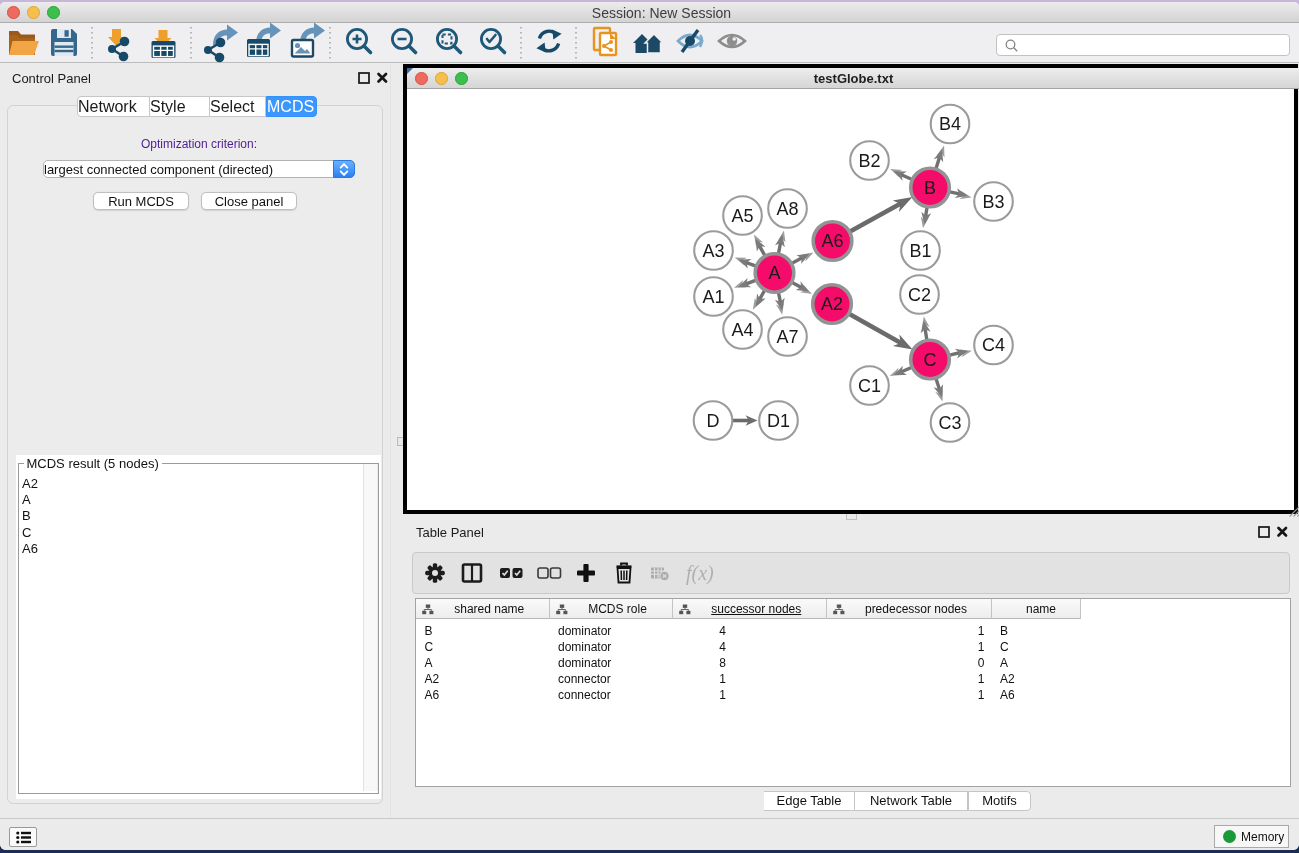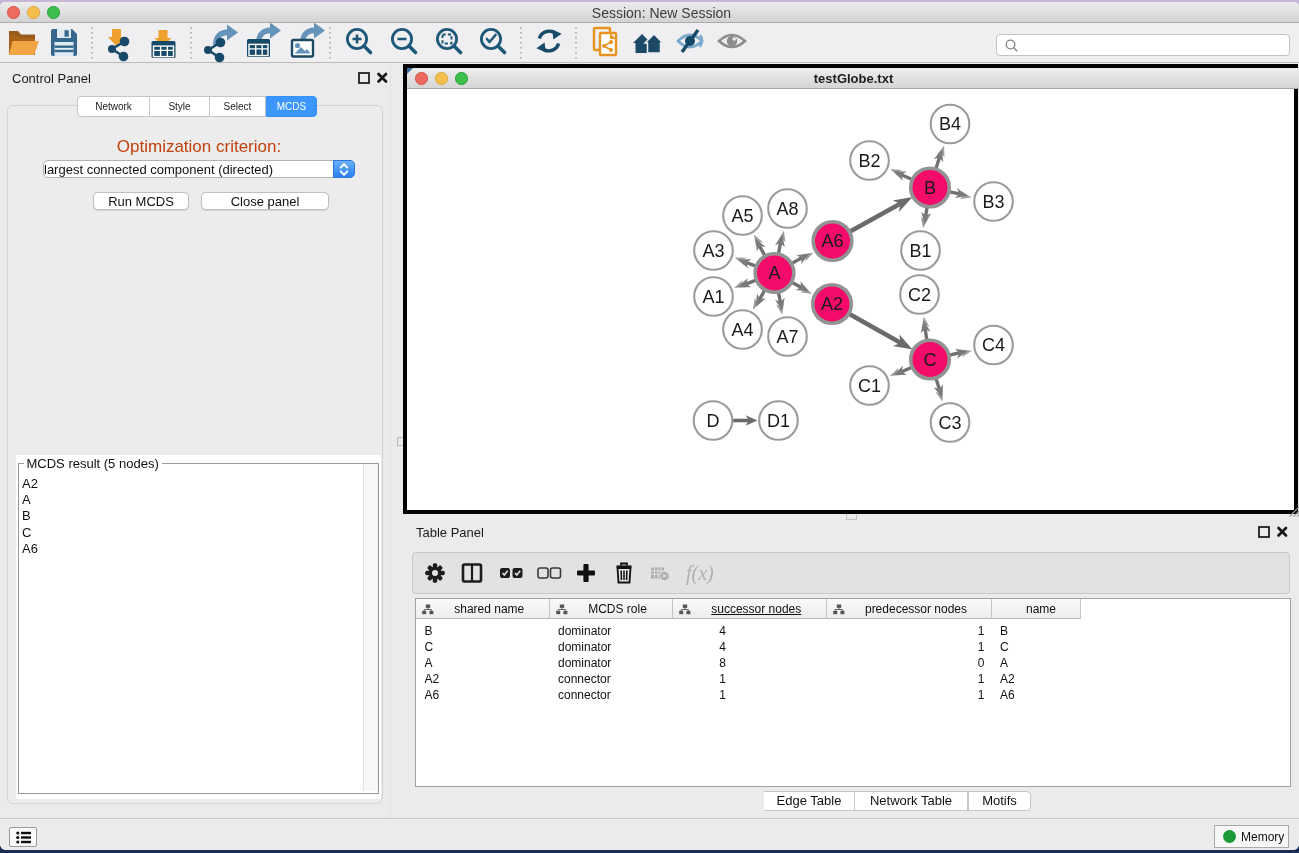"Network" .tab { font-size: 10px -> 16px; text-align: center -> none }
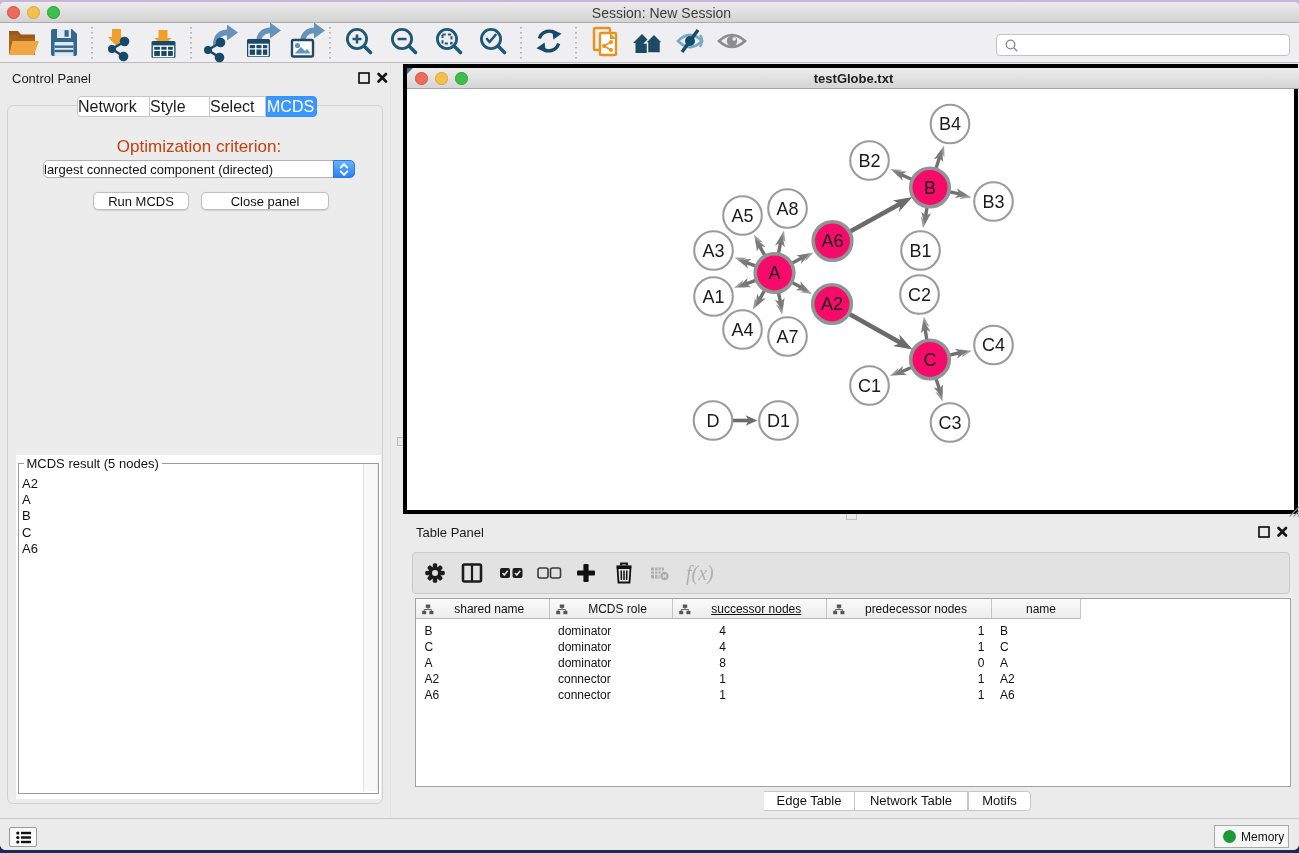"Optimization criterion:" #optlabel { color: #c2410c -> #4c1d95; font-size: 17px -> 12px }
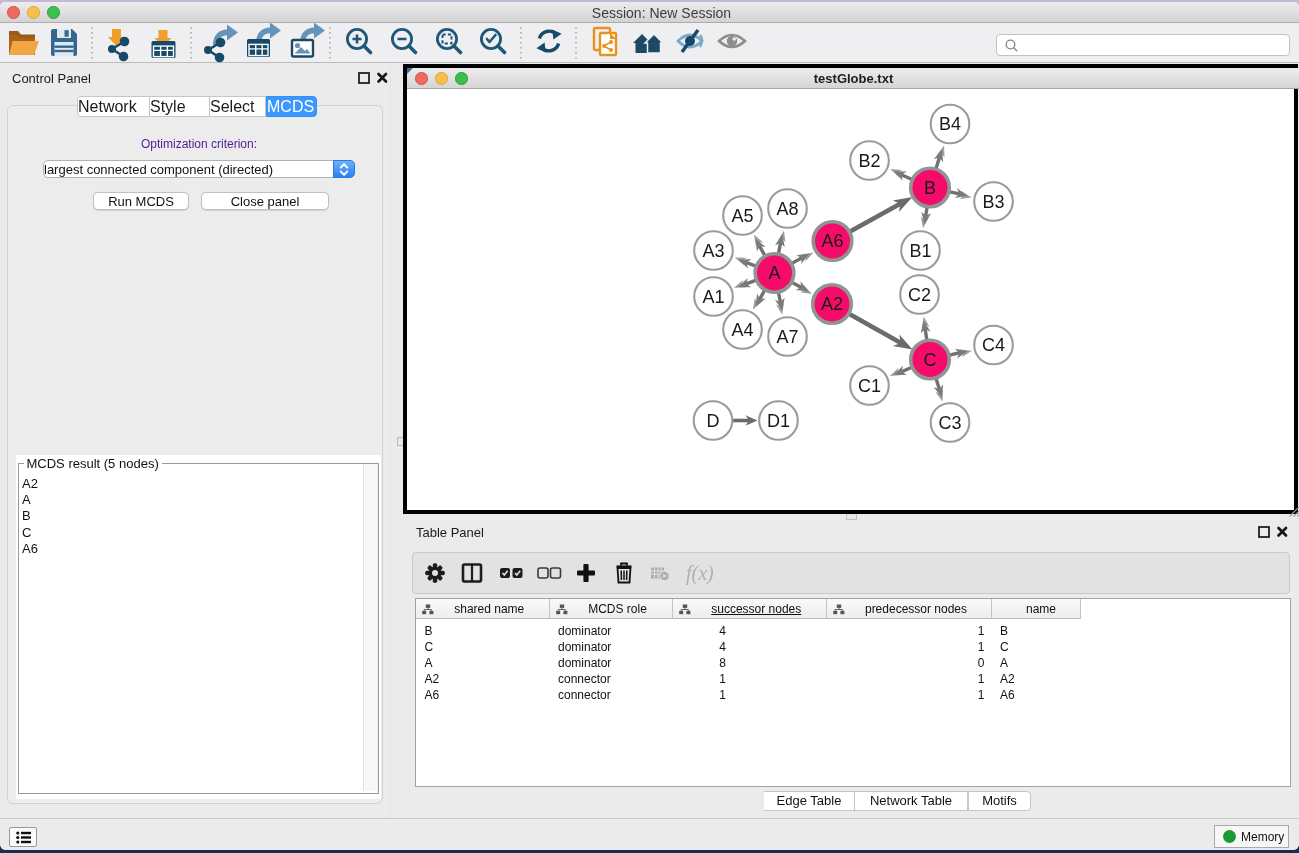"Close panel" div.btn { width: 128px -> 96px }
